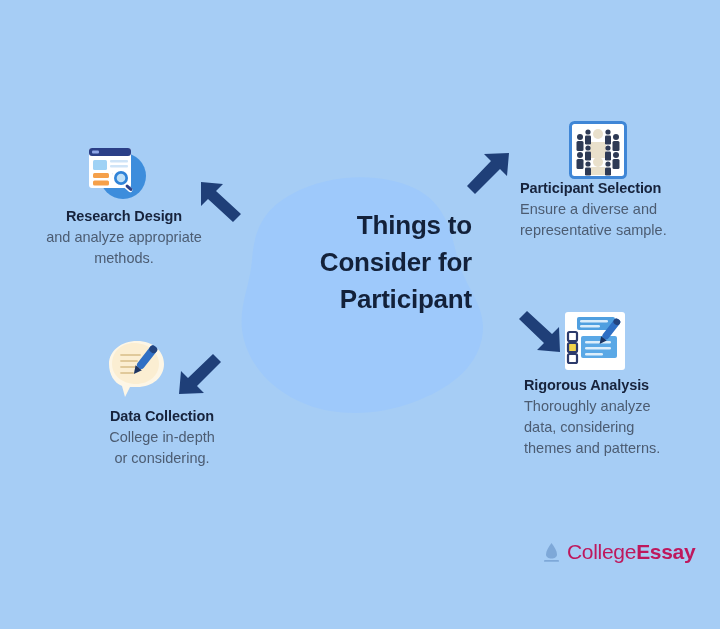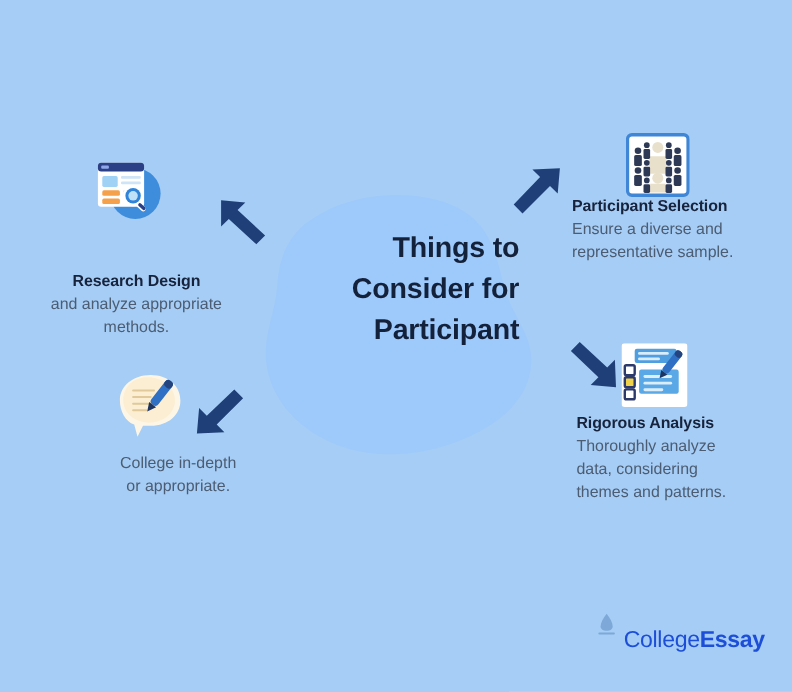"Research Design" #node-research-design { margin-top: 40px -> none }
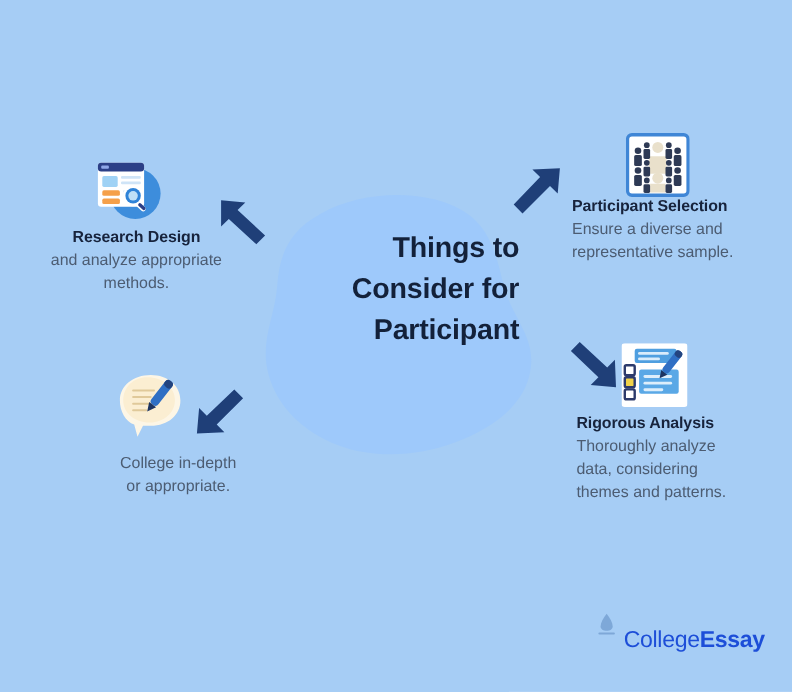"Data Collection" div.node-title { html: none -> <div>Data Collection</div> }
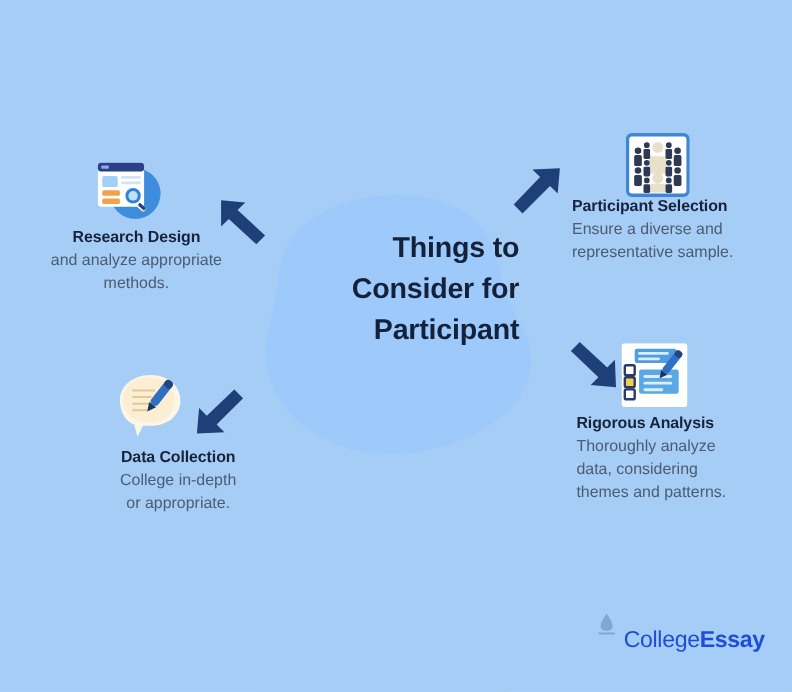"or appropriate." span { text: appropriate -> considering }
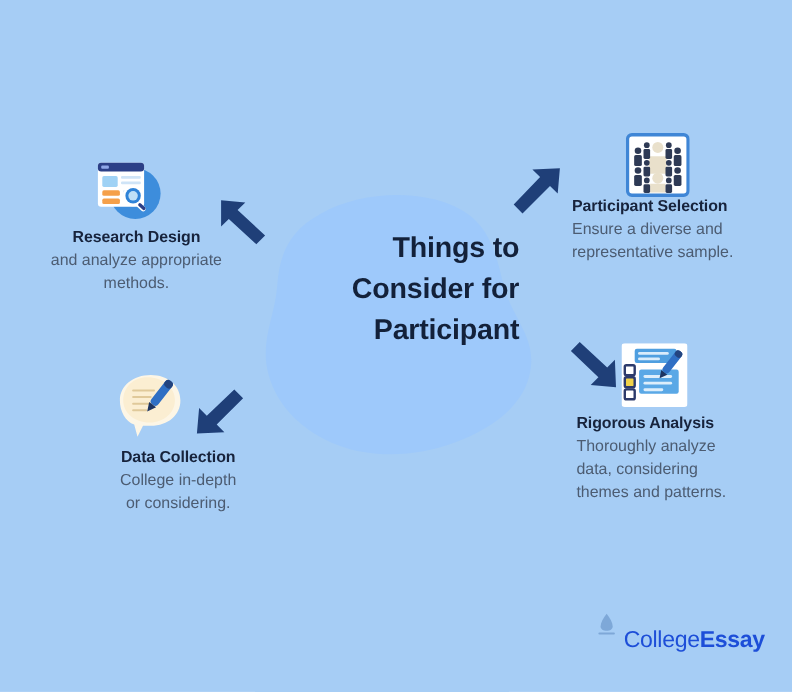"CollegeEssay" .brand-text { color: #1d4ed8 -> #be185d; margin-top: 30px -> none }
